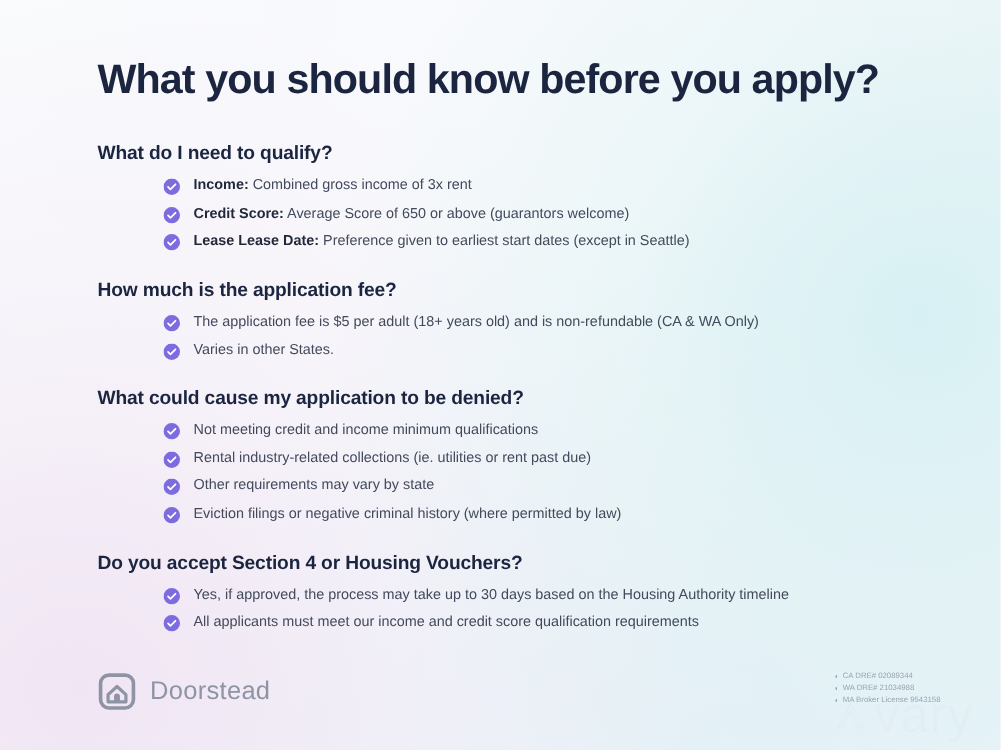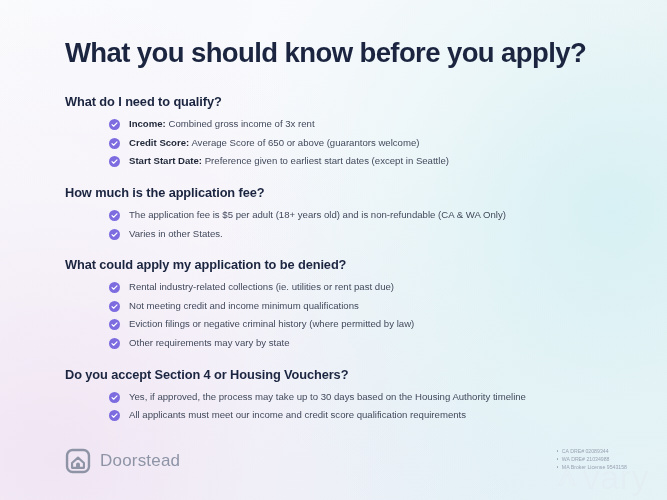"Start Start Date:" span.lead { text: Start Start -> Lease Lease }
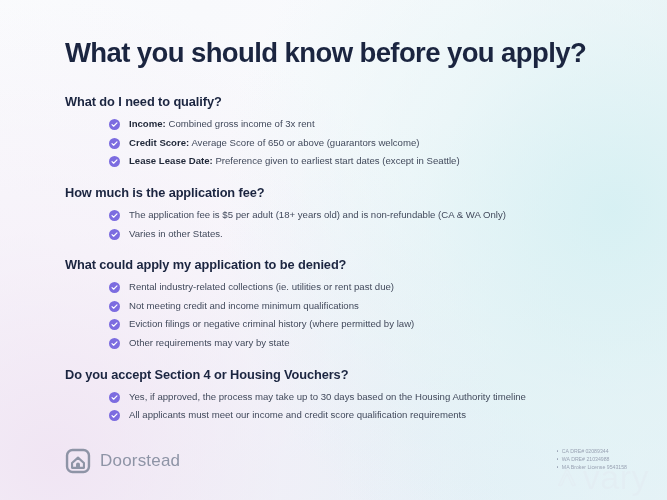"What could apply my application" h2.section-heading { text: apply -> cause }
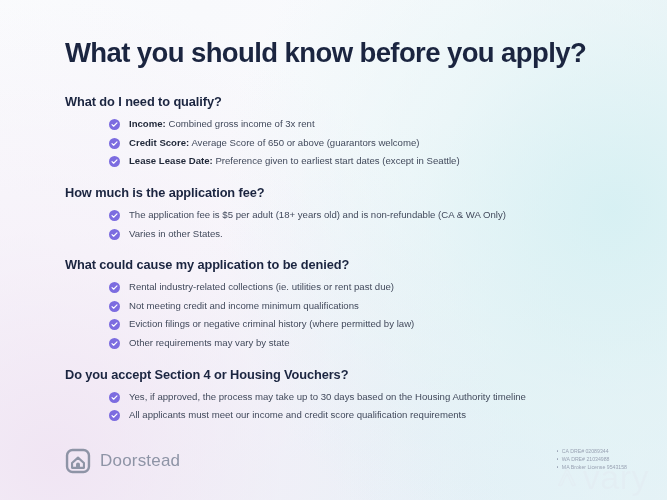"Rental industry-related collections (ie." li.bullet-item { order: before "Not meeting credit and income" -> after "Not meeting credit and income" }
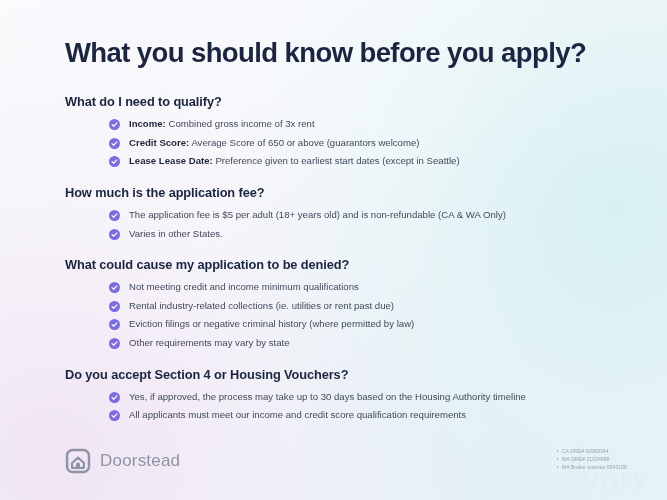"Eviction filings or negative criminal" li.bullet-item { order: before "Other requirements may vary by" -> after "Other requirements may vary by" }
